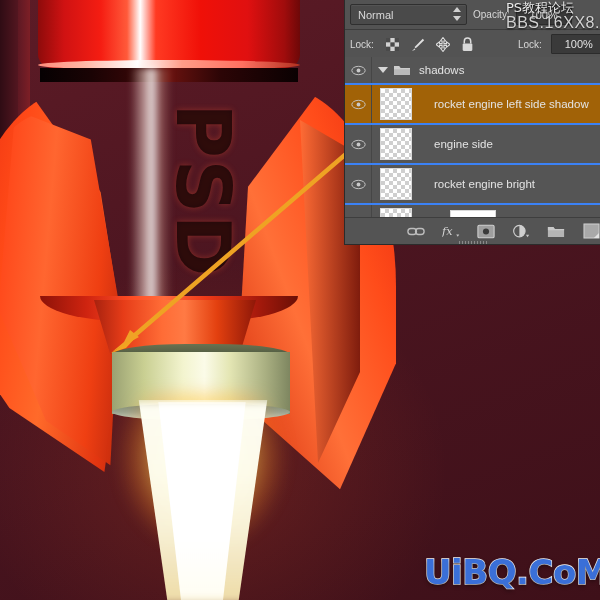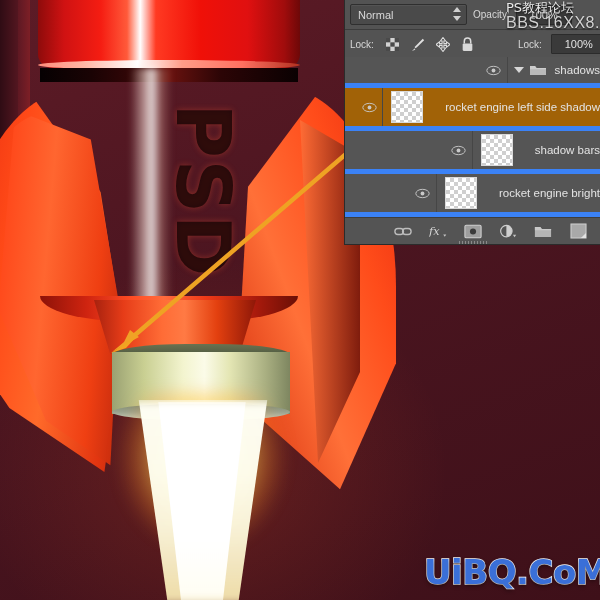"shadows" .layer-row { border-bottom: 5px solid #3b82f6 -> 2px solid #3b82f6; justify-content: flex-end -> none }
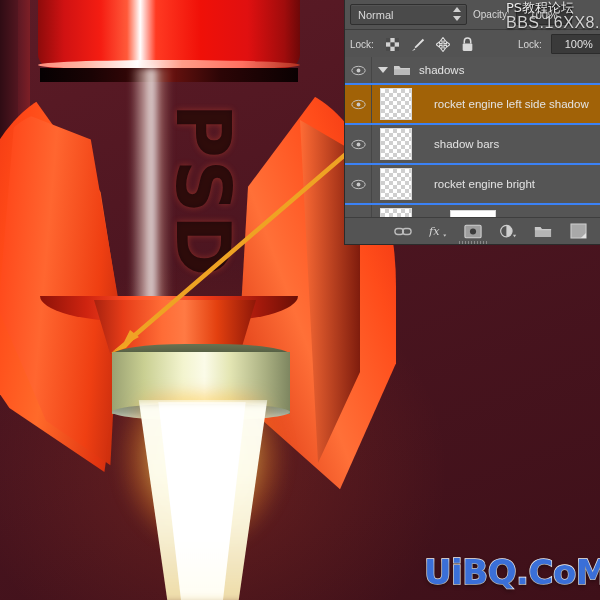"shadow bars" span.layer-name { text: shadow bars -> engine side }
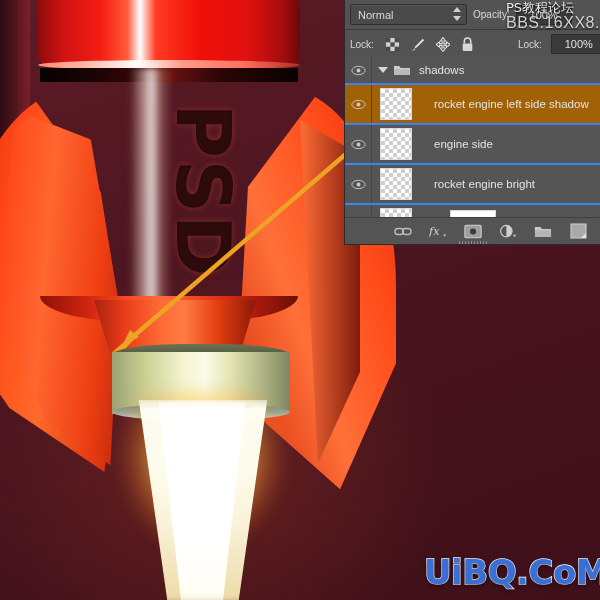"fx" .ps-bottombar { padding-right: 13px -> 0 }
